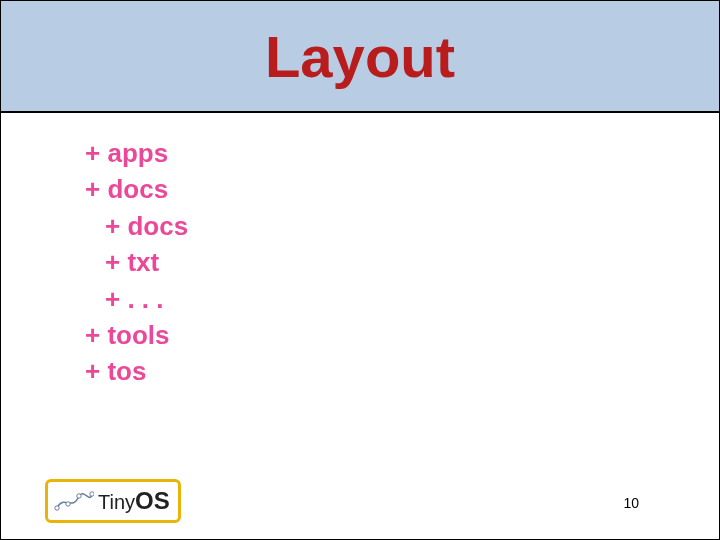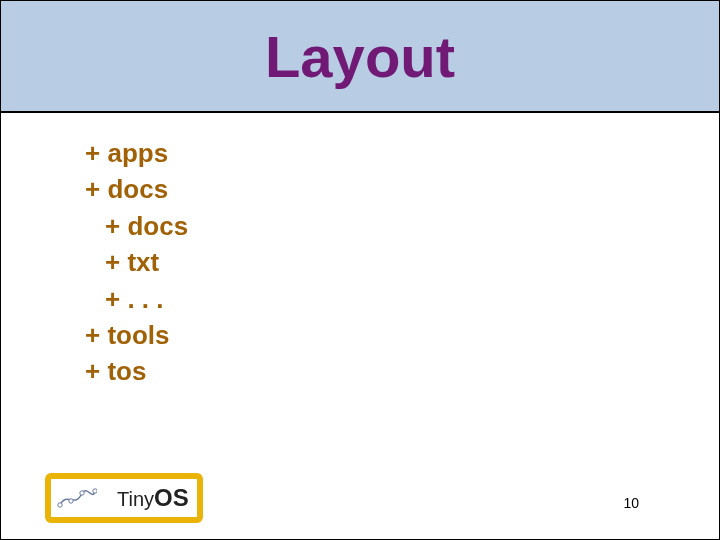"Layout" .title-text { color: #701a75 -> #b91c1c }
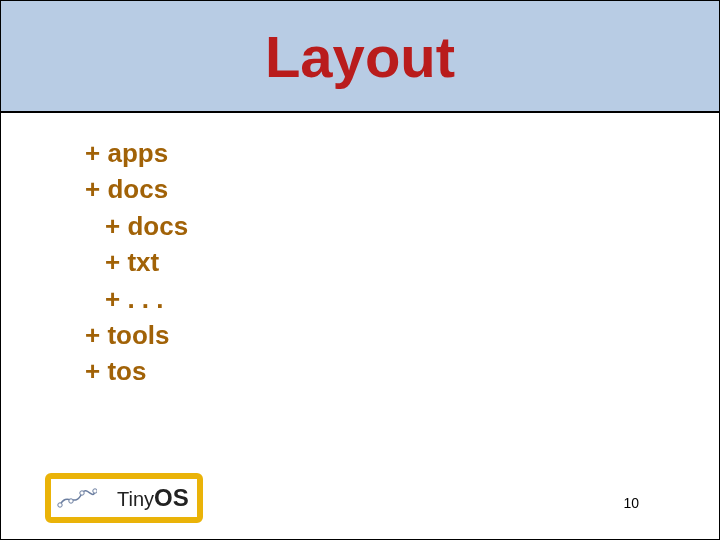"+ apps" .content { color: #a16207 -> #ec4899 }
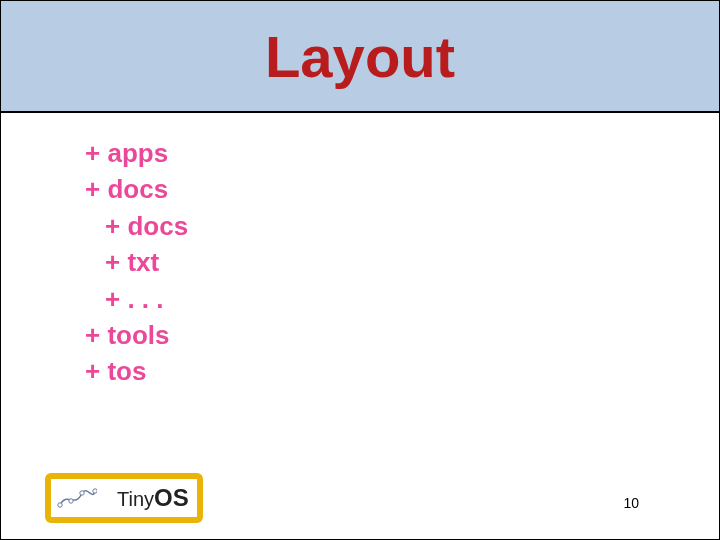"Tiny" .logo { border: 6px solid #eab308 -> 3px solid #eab308; gap: 20px -> 4px }
